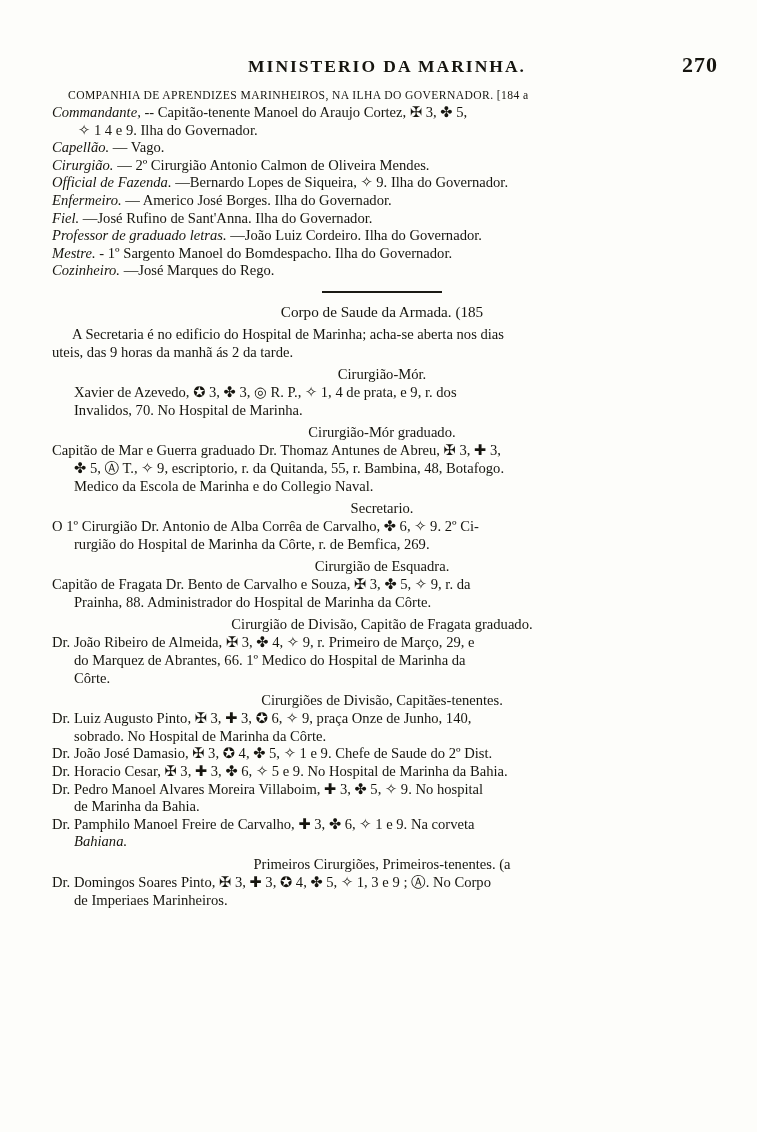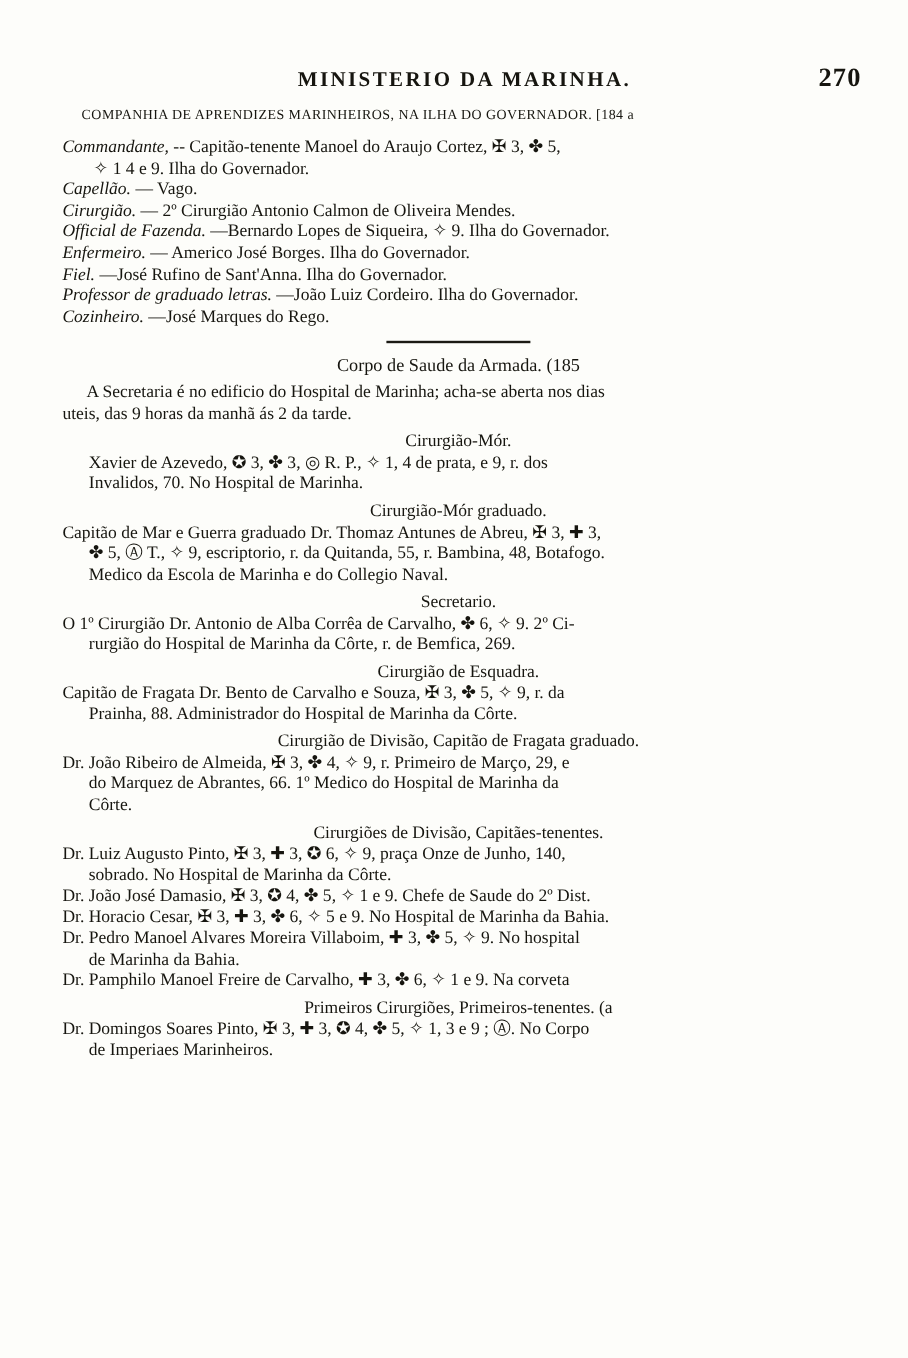"COMPANHIA DE APRENDIZES MARINHEIROS, NA" .smallcaps-line { margin-bottom: 12px -> 1px }
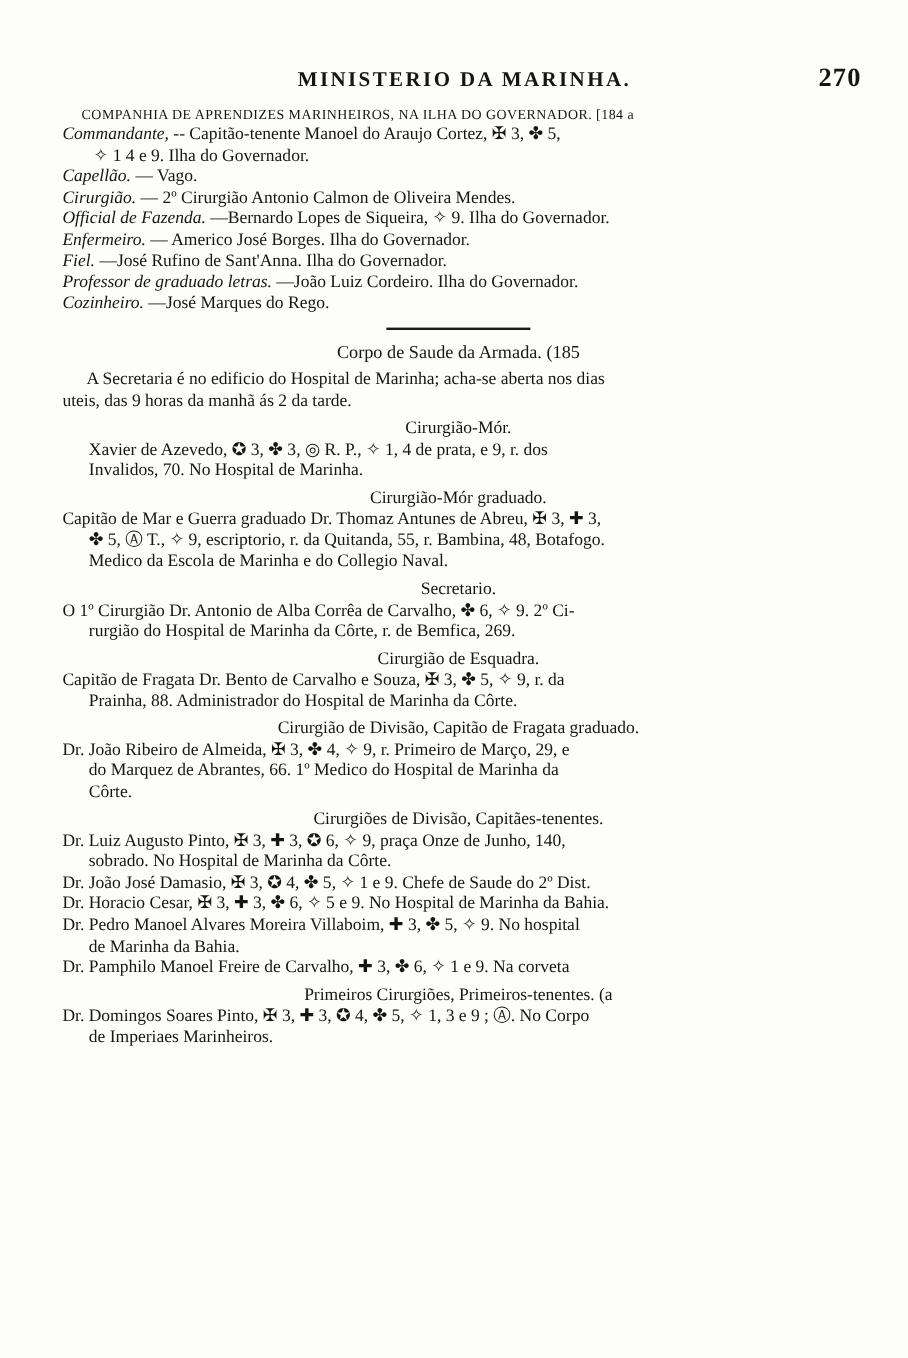"Mestre. - 1º Sargento Manoel" p.line { html: none -> <p><span>Mestre.</span> <span>- 1º Sargento Manoel do Bomdespacho. Ilha do Governador.</span></p> }
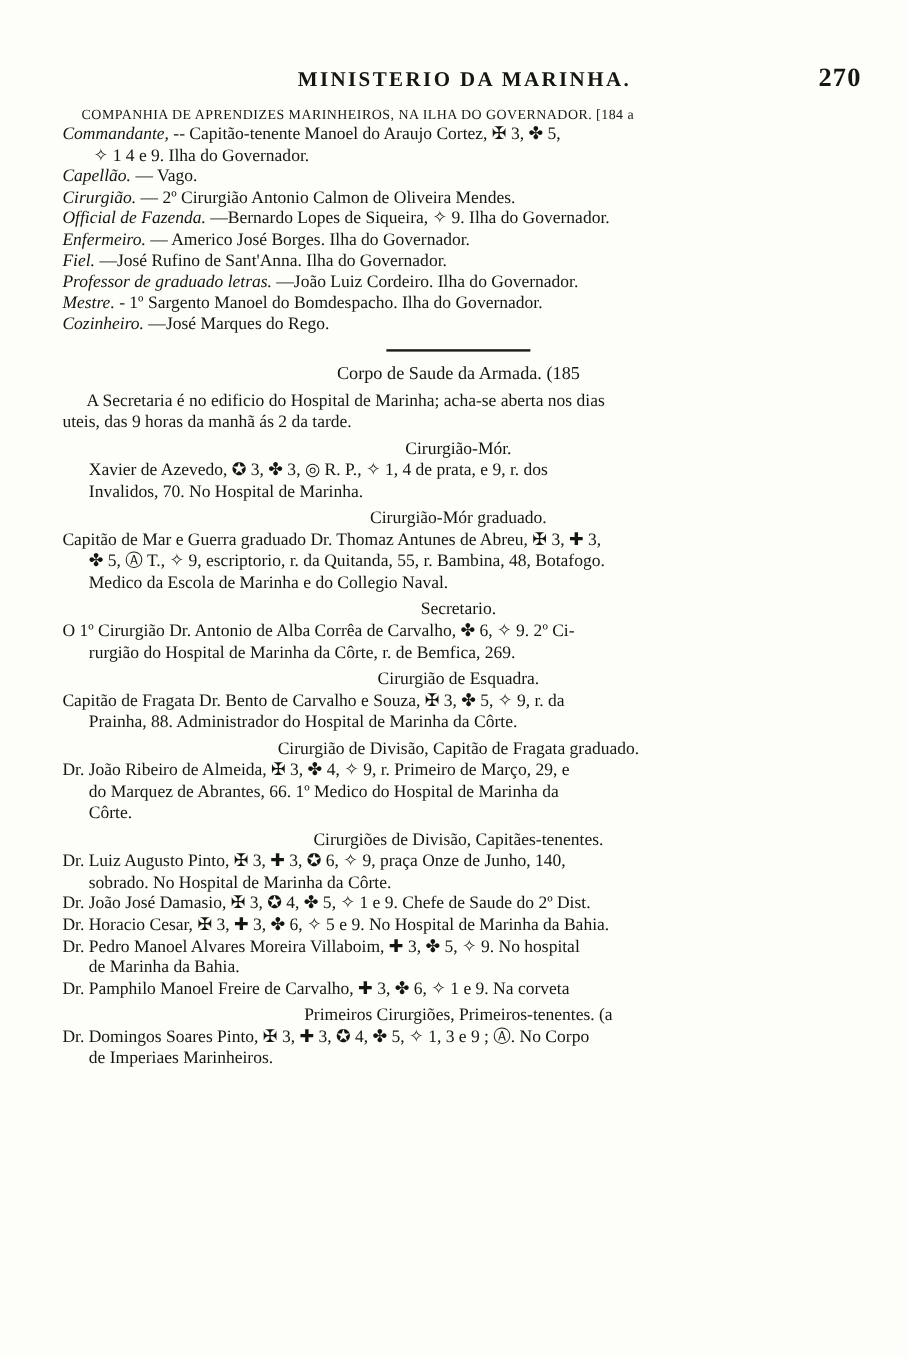"Bahiana." p.line { html: none -> <p>Bahiana.</p> }
